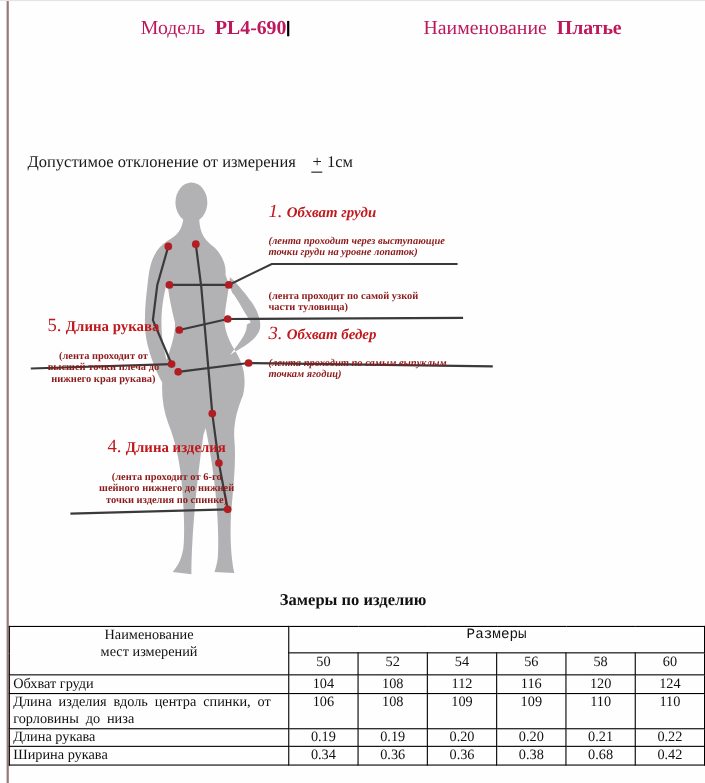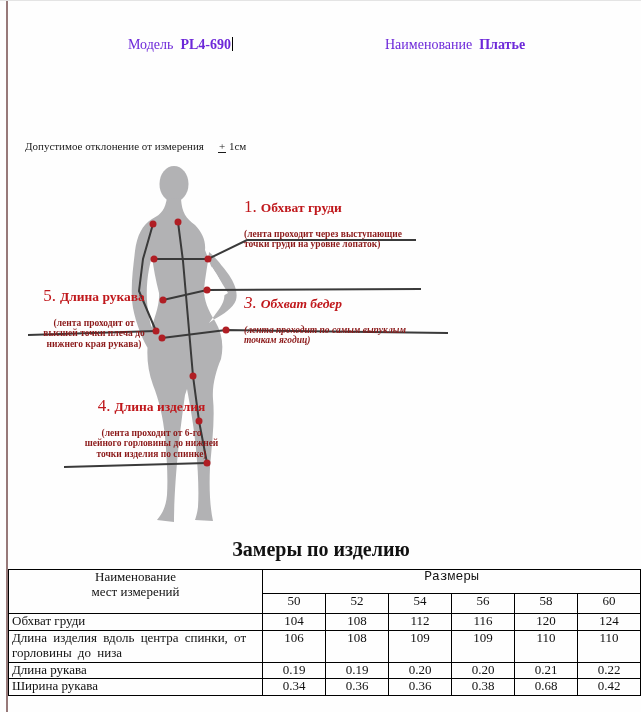"Модель PL4-690" .hdr { color: #6d28d9 -> #be185d; font-size: 14px -> 18px; top: 36px -> 14px }
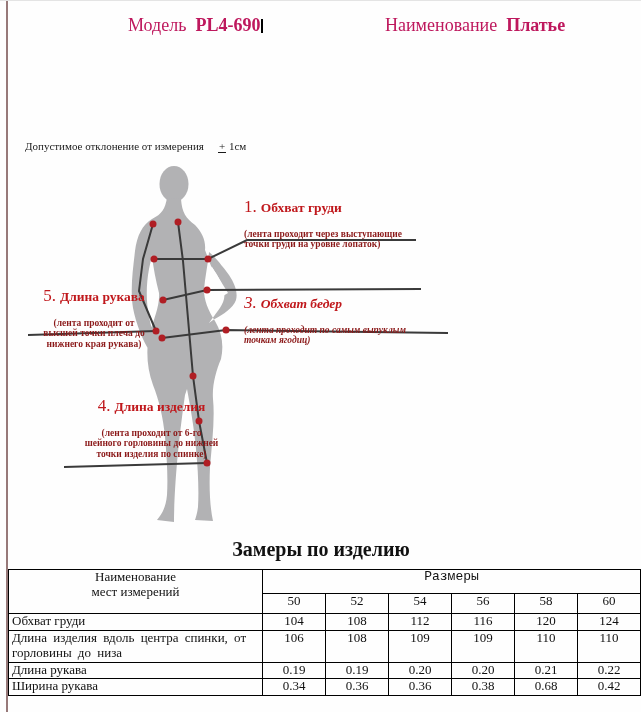"Допустимое отклонение от измерения +" .tolerance { font-size: 11px -> 15px }
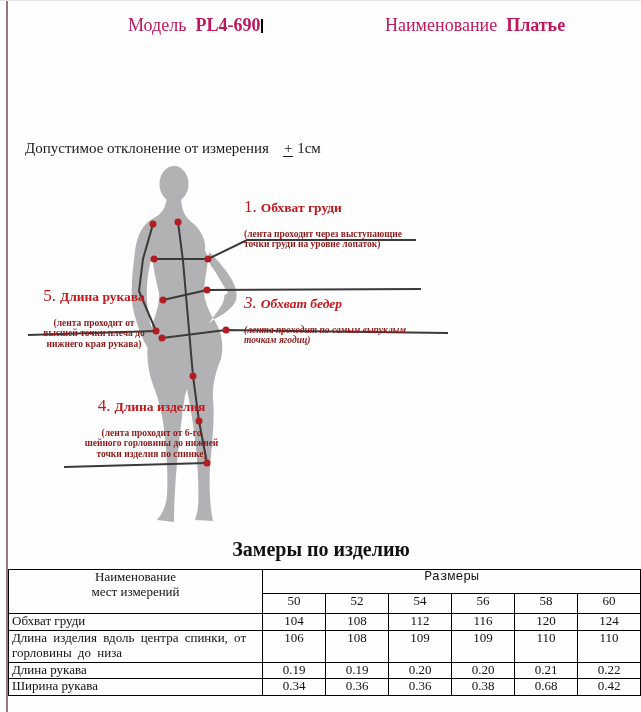"1. Обхват груди" div.ann { font-style: none -> italic; top: 197px -> 182px }
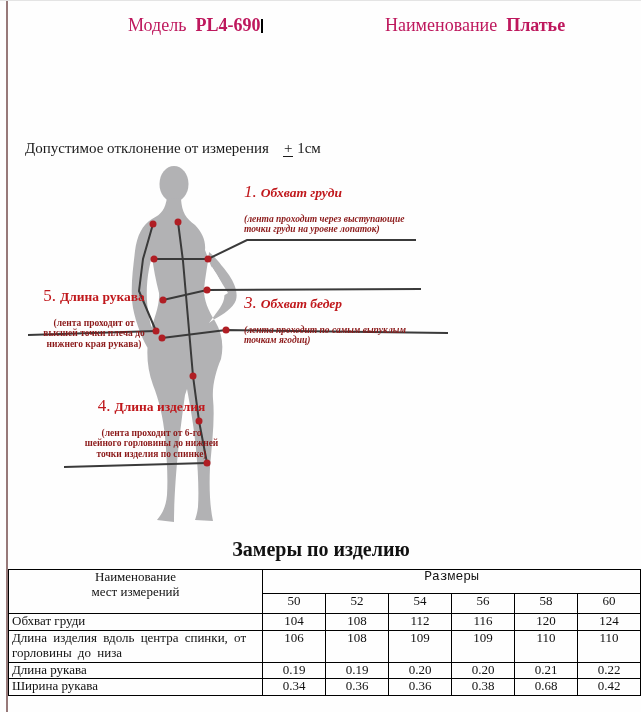"(лента проходит по самой узкой" div.desc { html: none -> <div> <div>(лента проходит по самой узкой</div> <div>части туловища)</div> </div> }
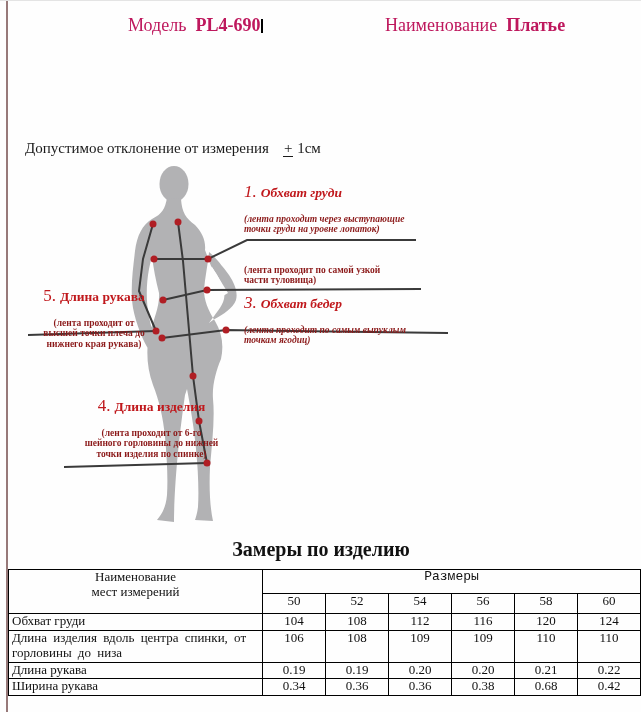"шейного горловины до нижней" div { text: горловины -> нижнего }
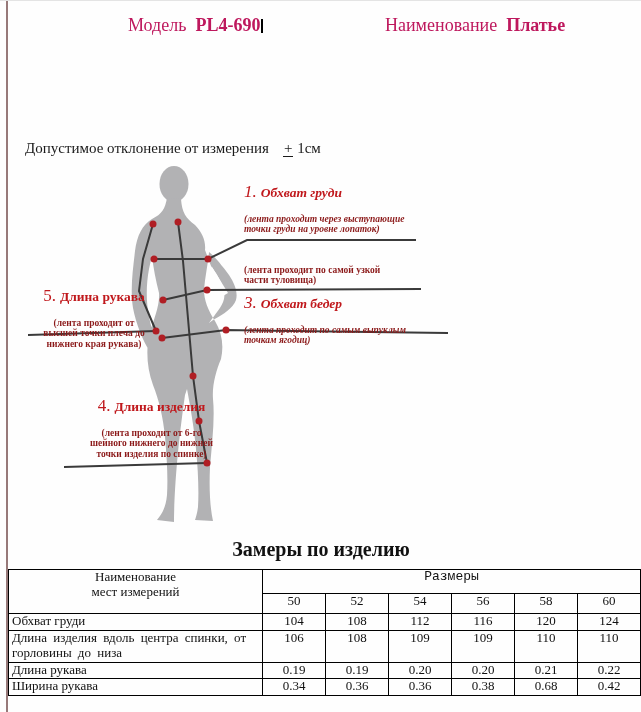"Замеры по изделию" .tbl-title { font-size: 20px -> 15px }
